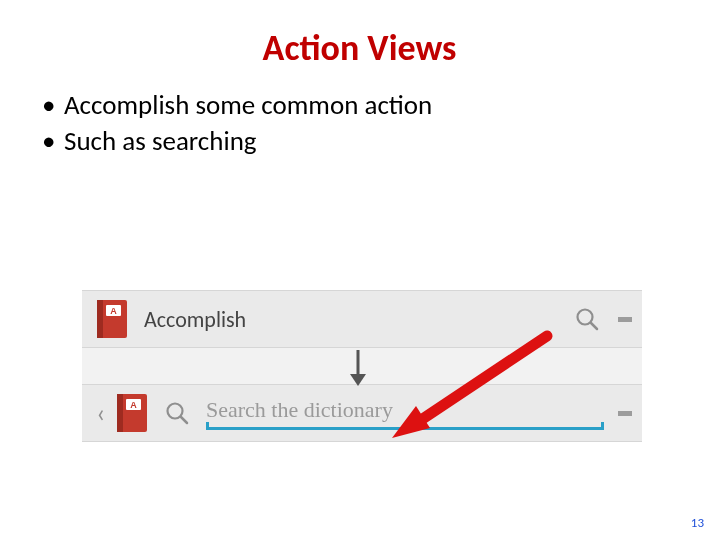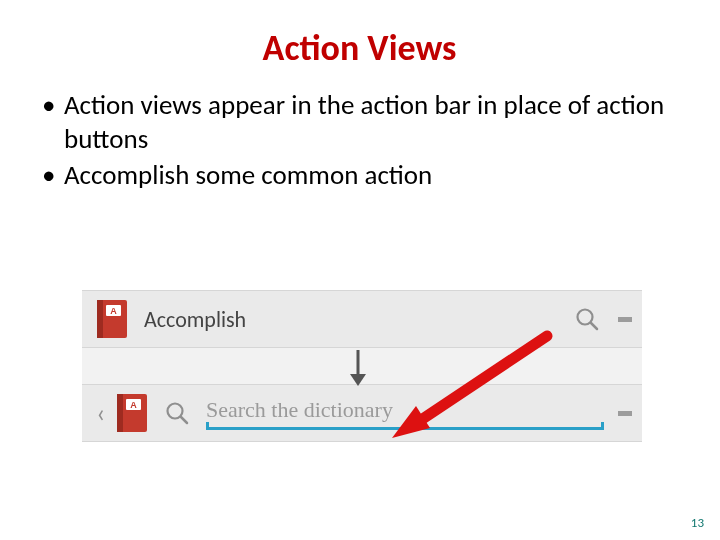"Action views appear in the" li { html: <li>Action views appear in the action bar in place of action buttons</li> -> none }
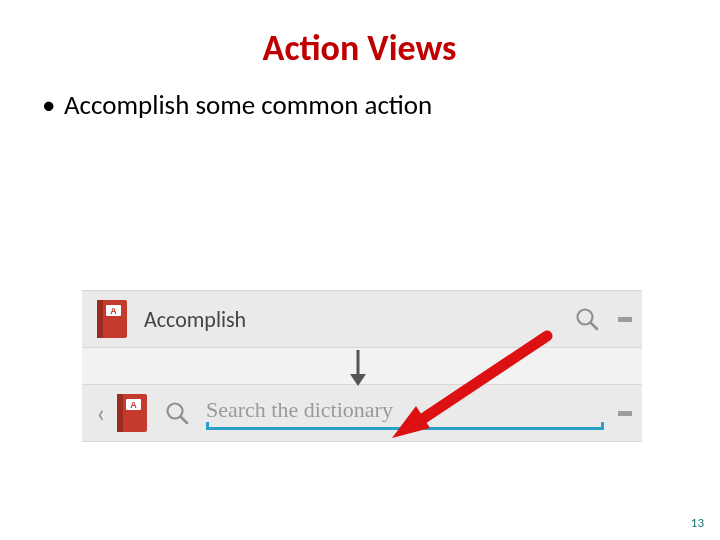"Such as searching" li { html: none -> <li>Such as searching</li> }
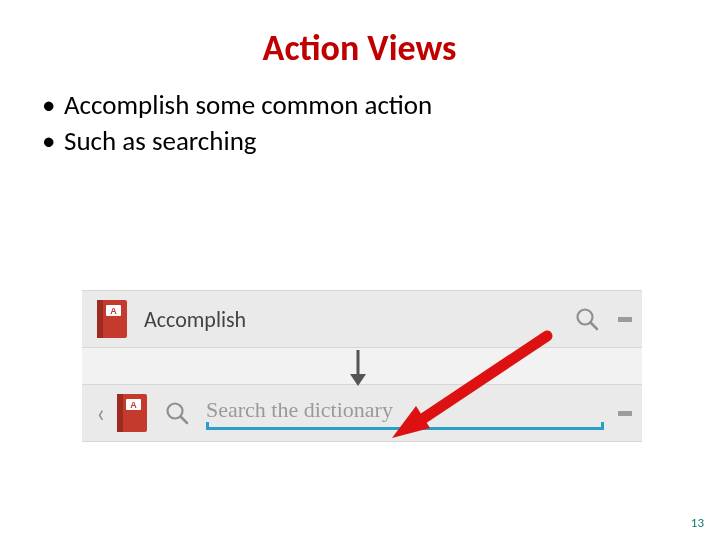"13" .pagenum { color: #0f766e -> #1d4ed8 }
